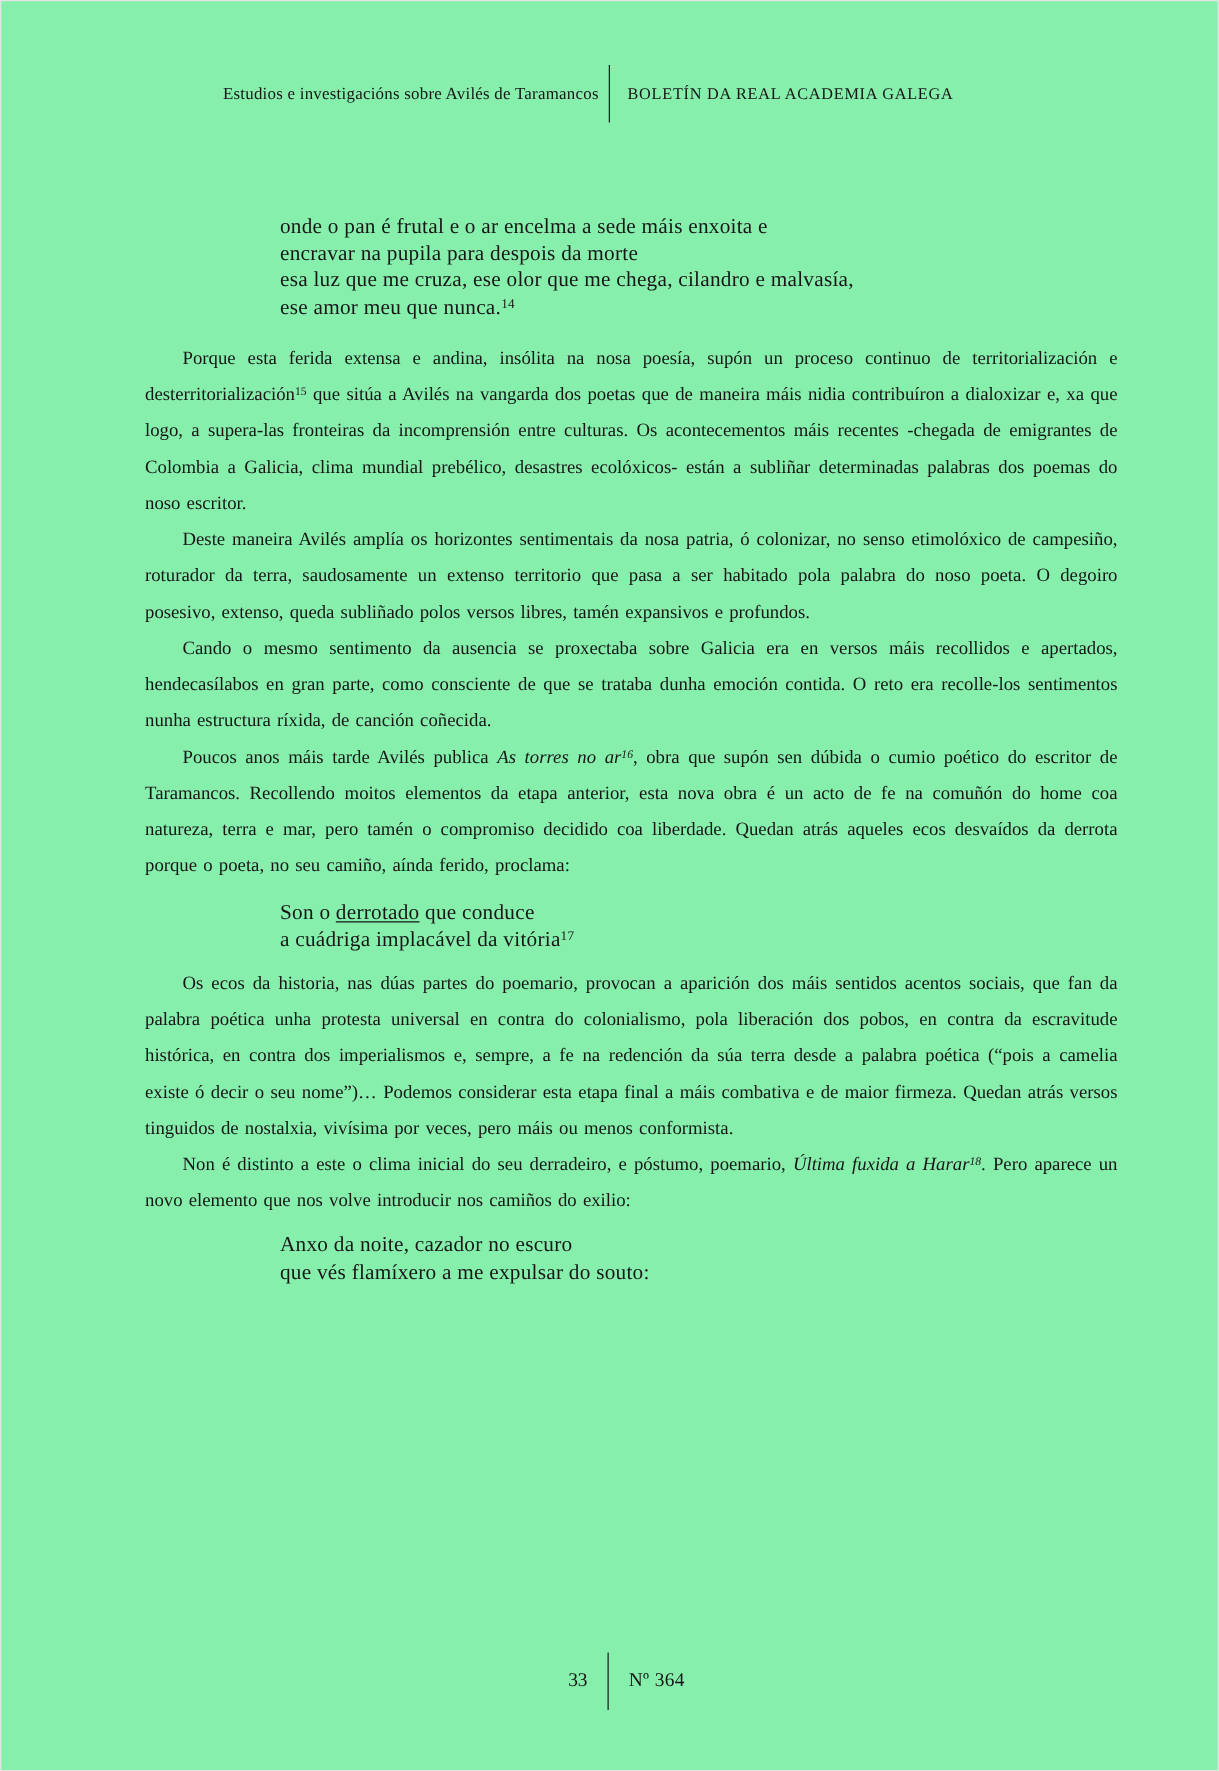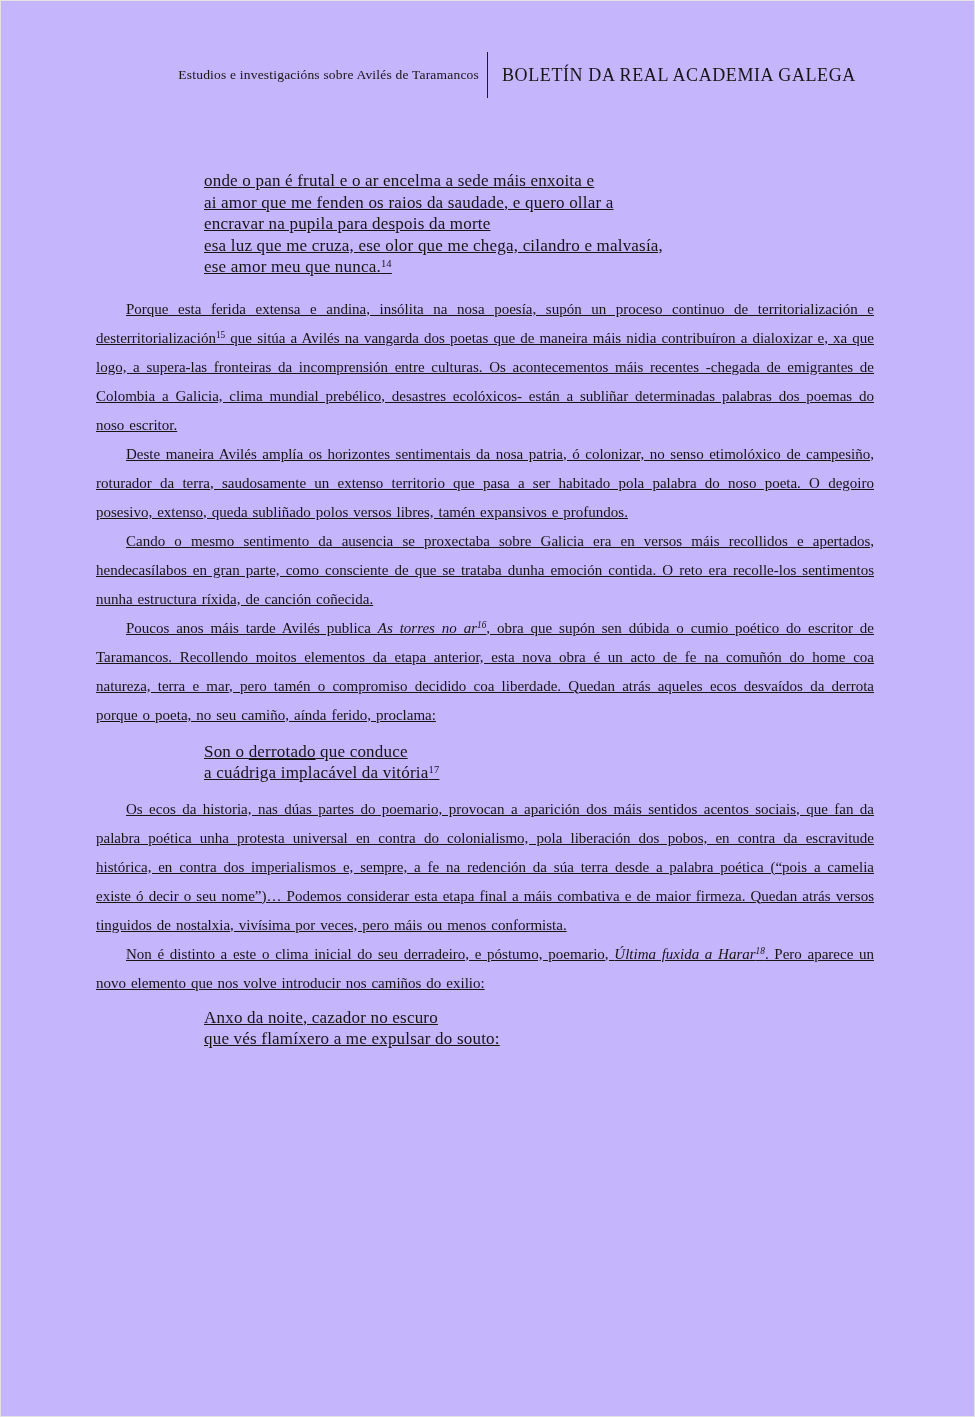"Estudios e investigacións sobre Avilés" .page { background: #c4b5fd -> #86efac }
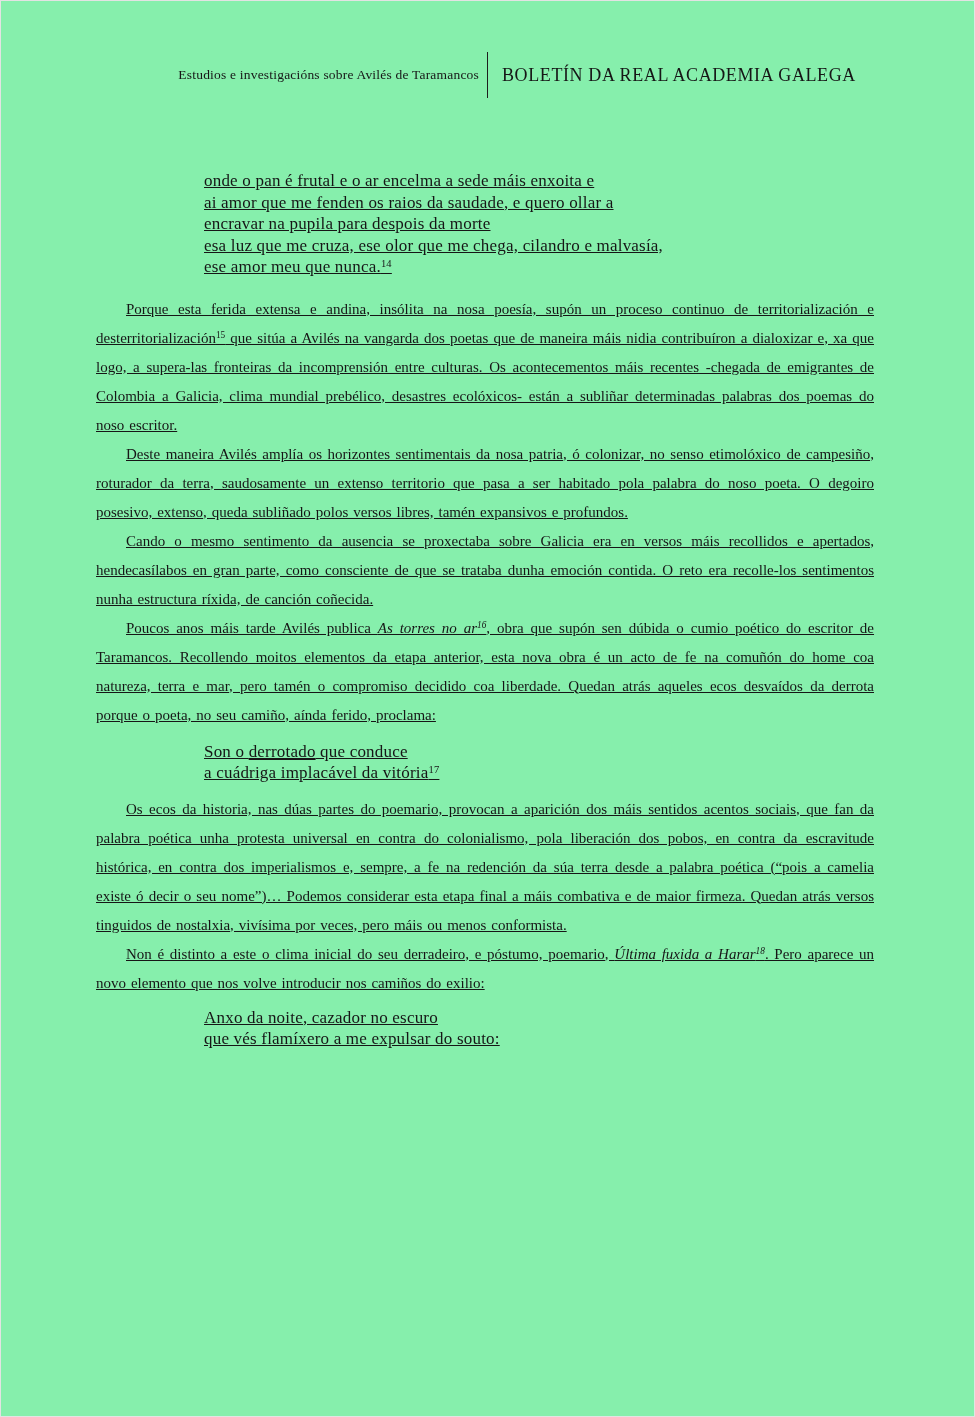"BOLETÍN DA REAL ACADEMIA GALEGA" .header-right { font-size: 18px -> 13px }
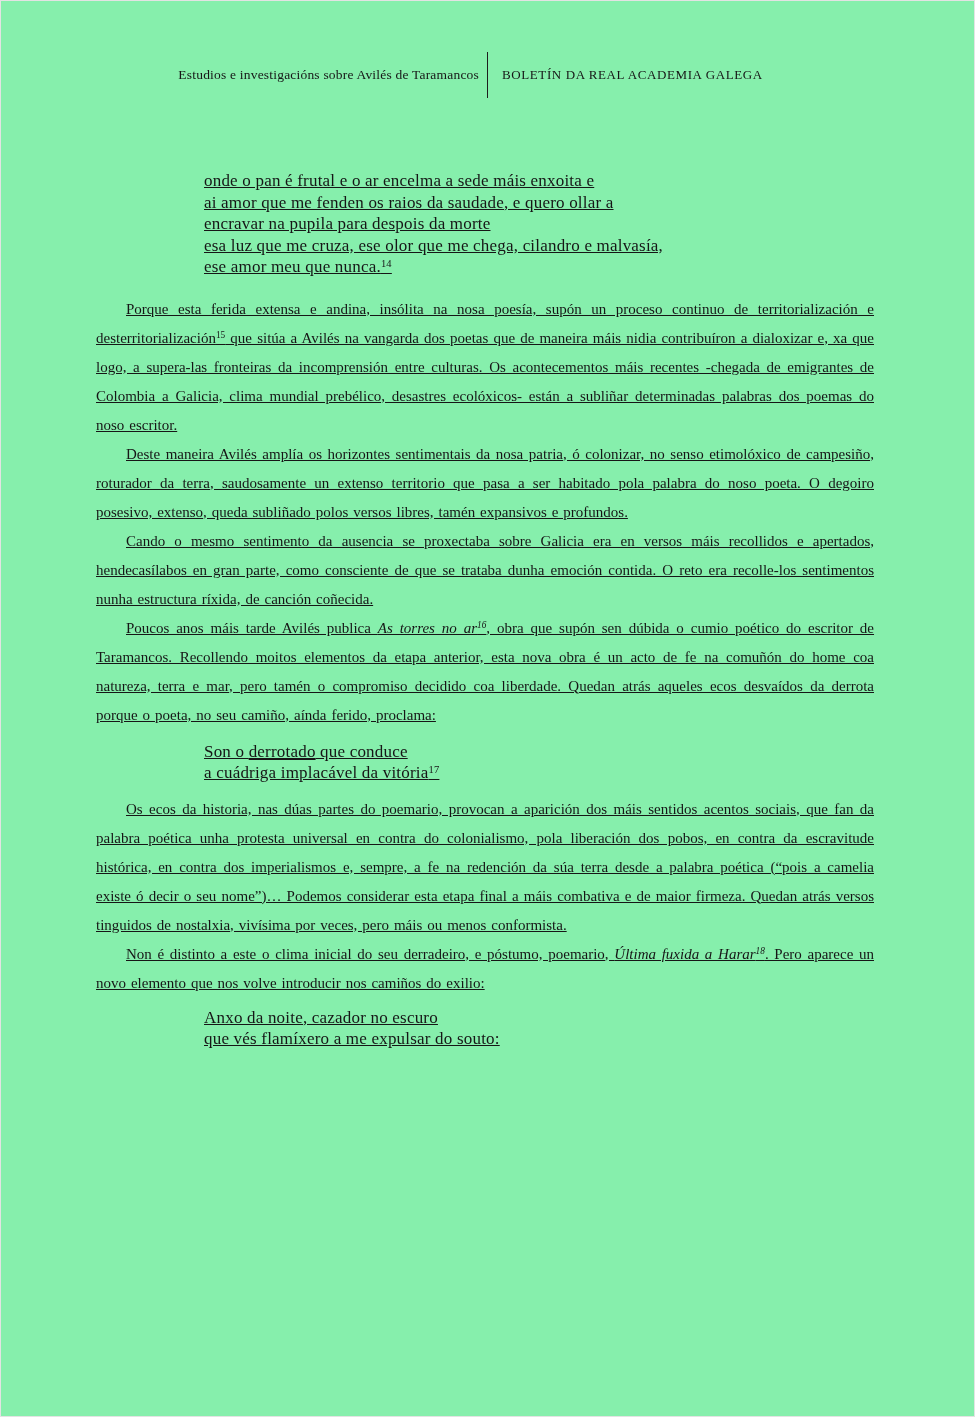"onde o pan é frutal" .body { left: 96px -> 116px; text-decoration: underline -> none }
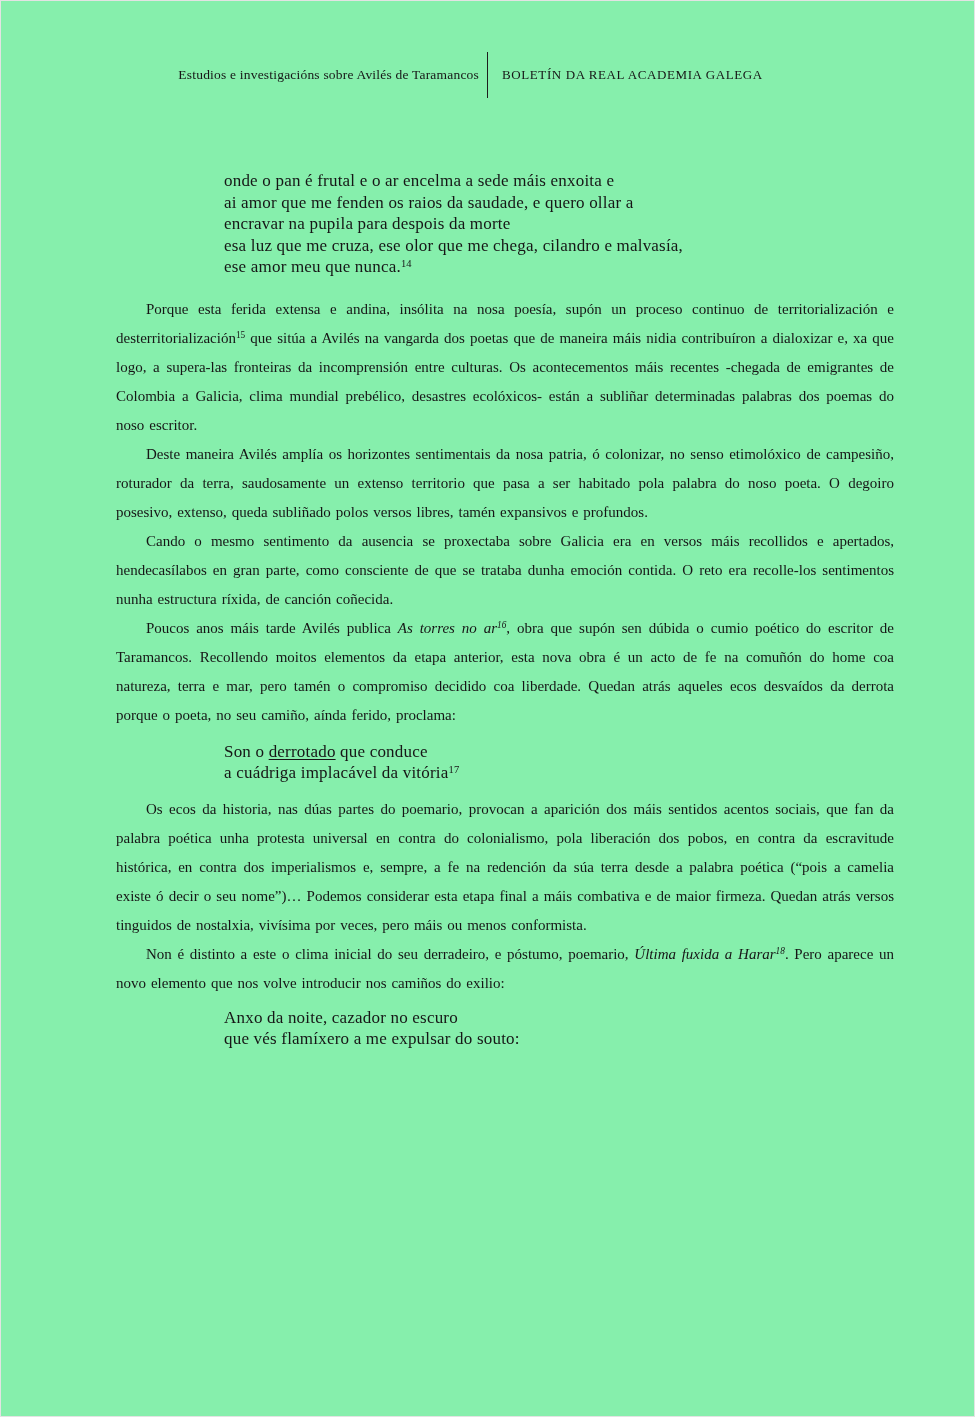"ai amor que me fenden" div.qline { html: <div>ai amor que me fenden os raios da saudade, e quero ollar a</div> -> none }
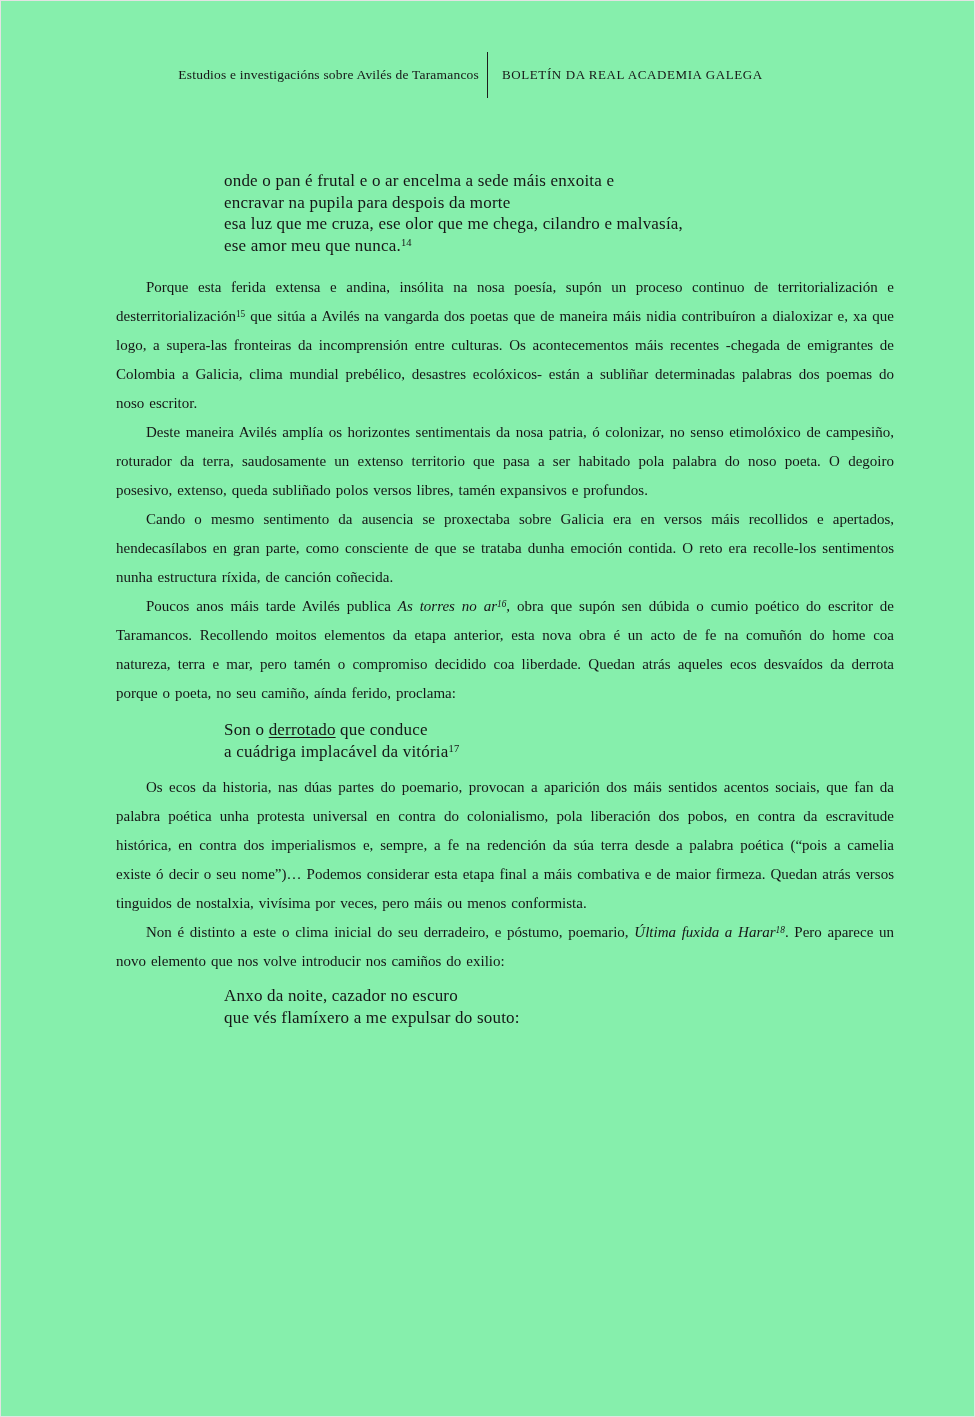"33" div.footer { html: none -> <div> <span>33</span> <span></span> <span>Nº 364</span> </div> }
